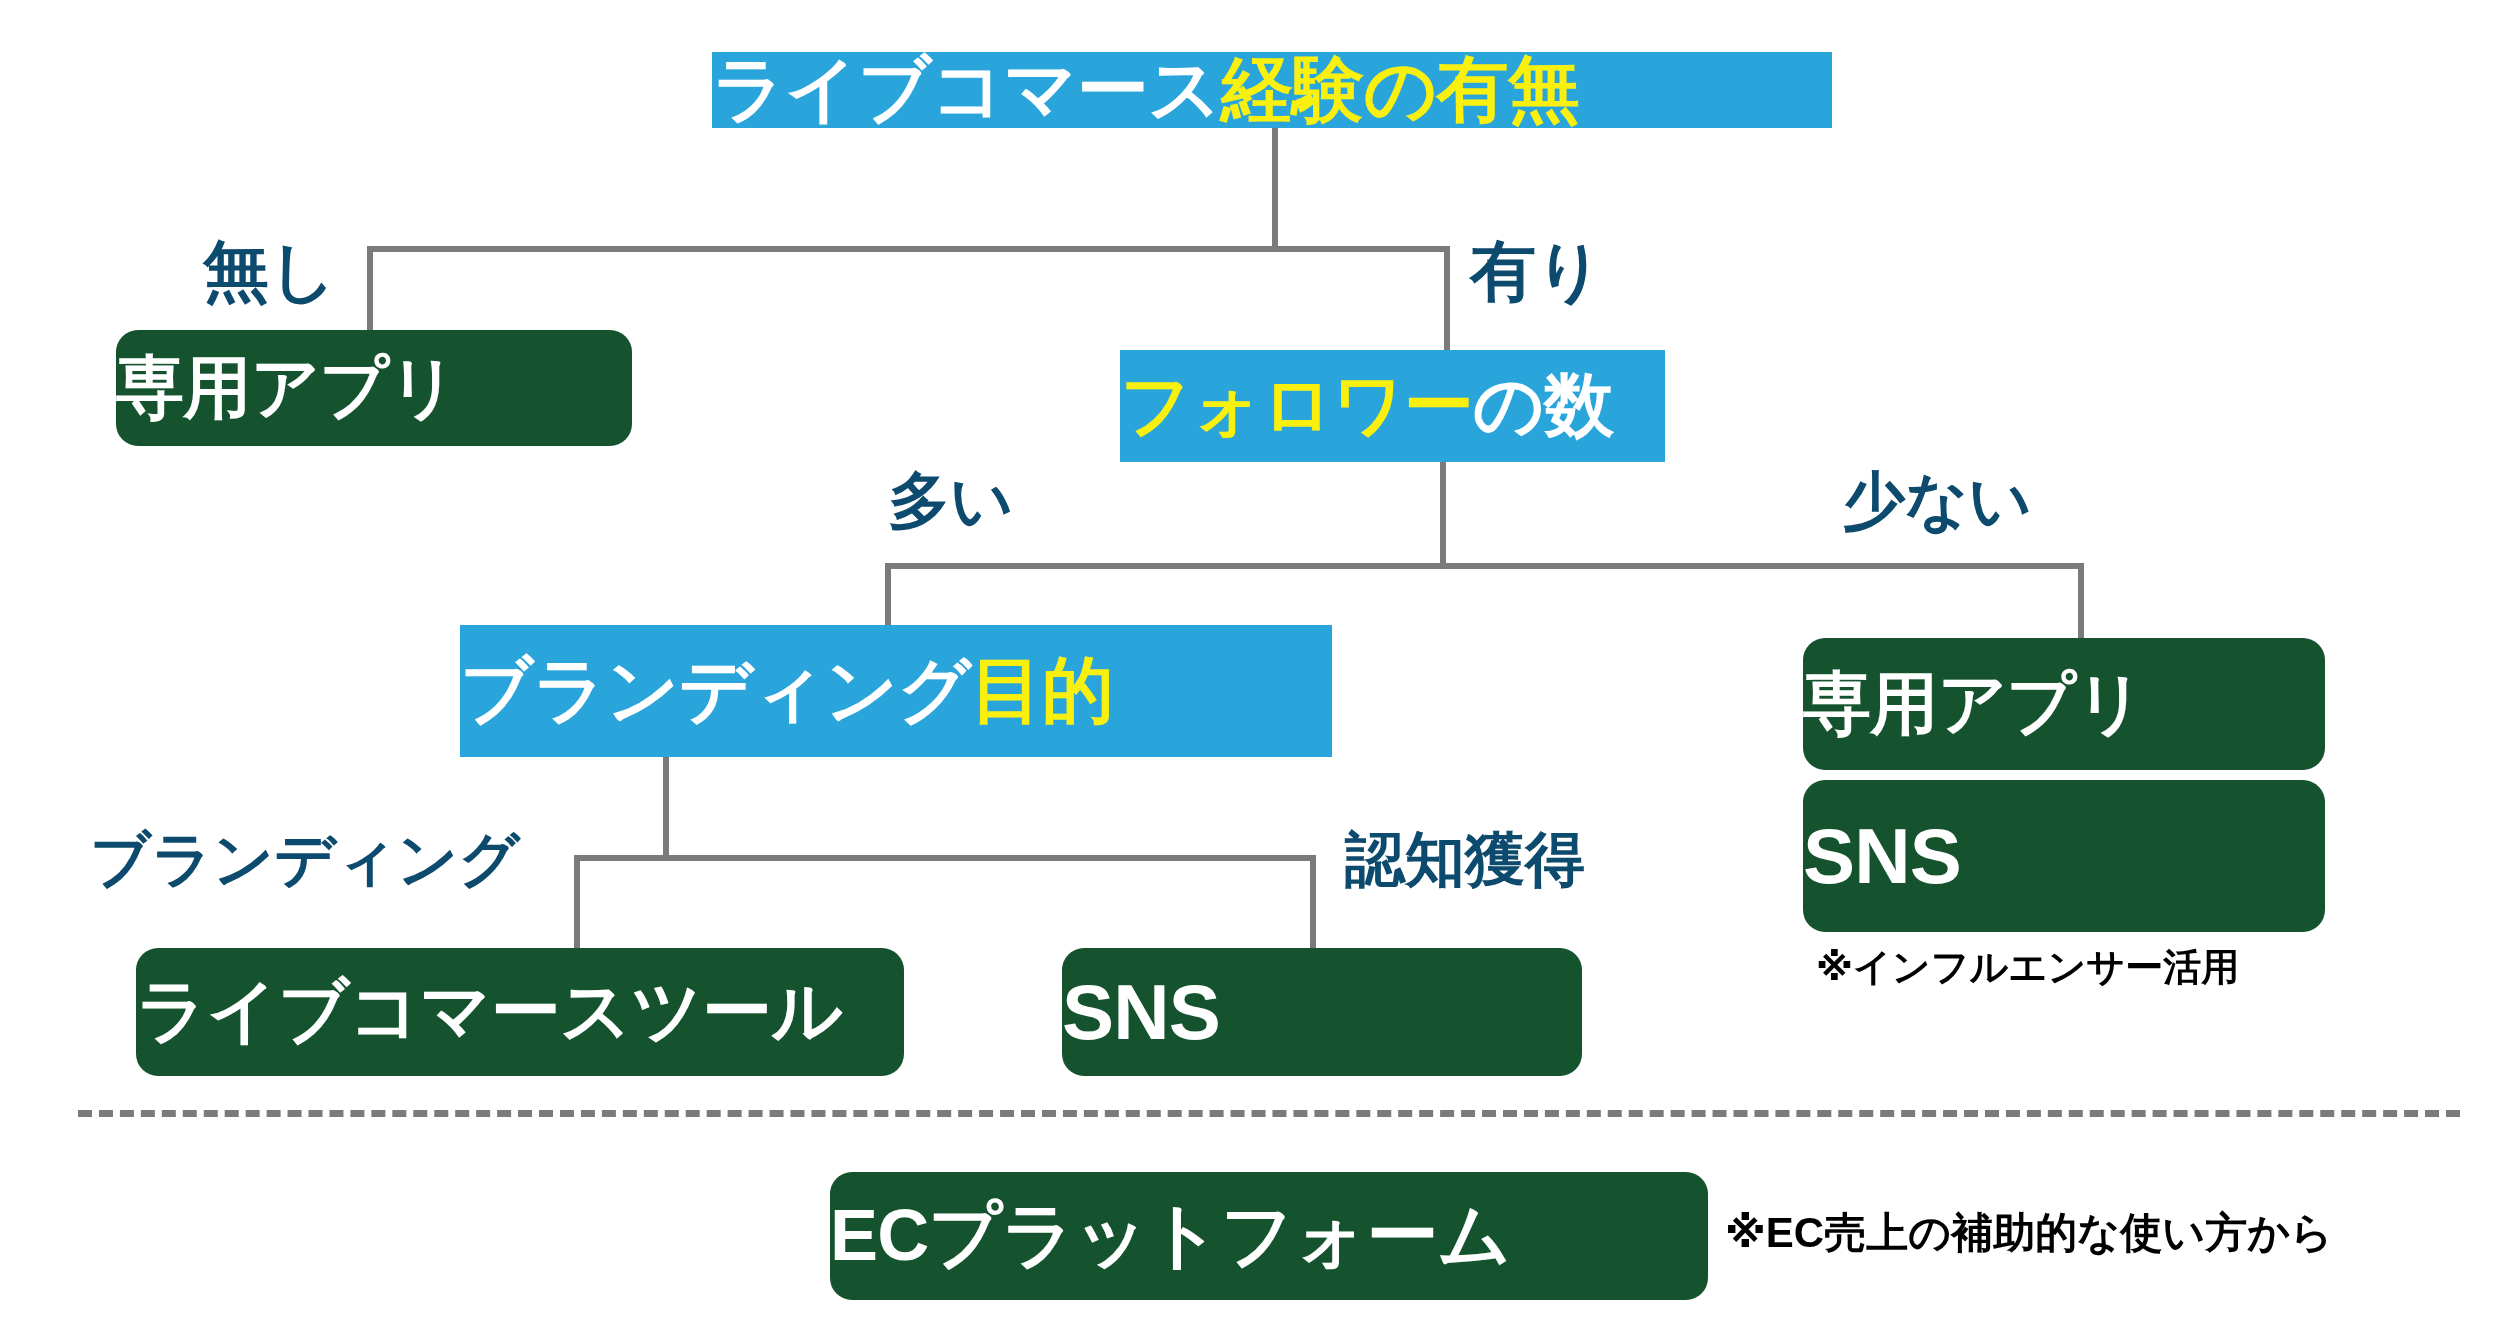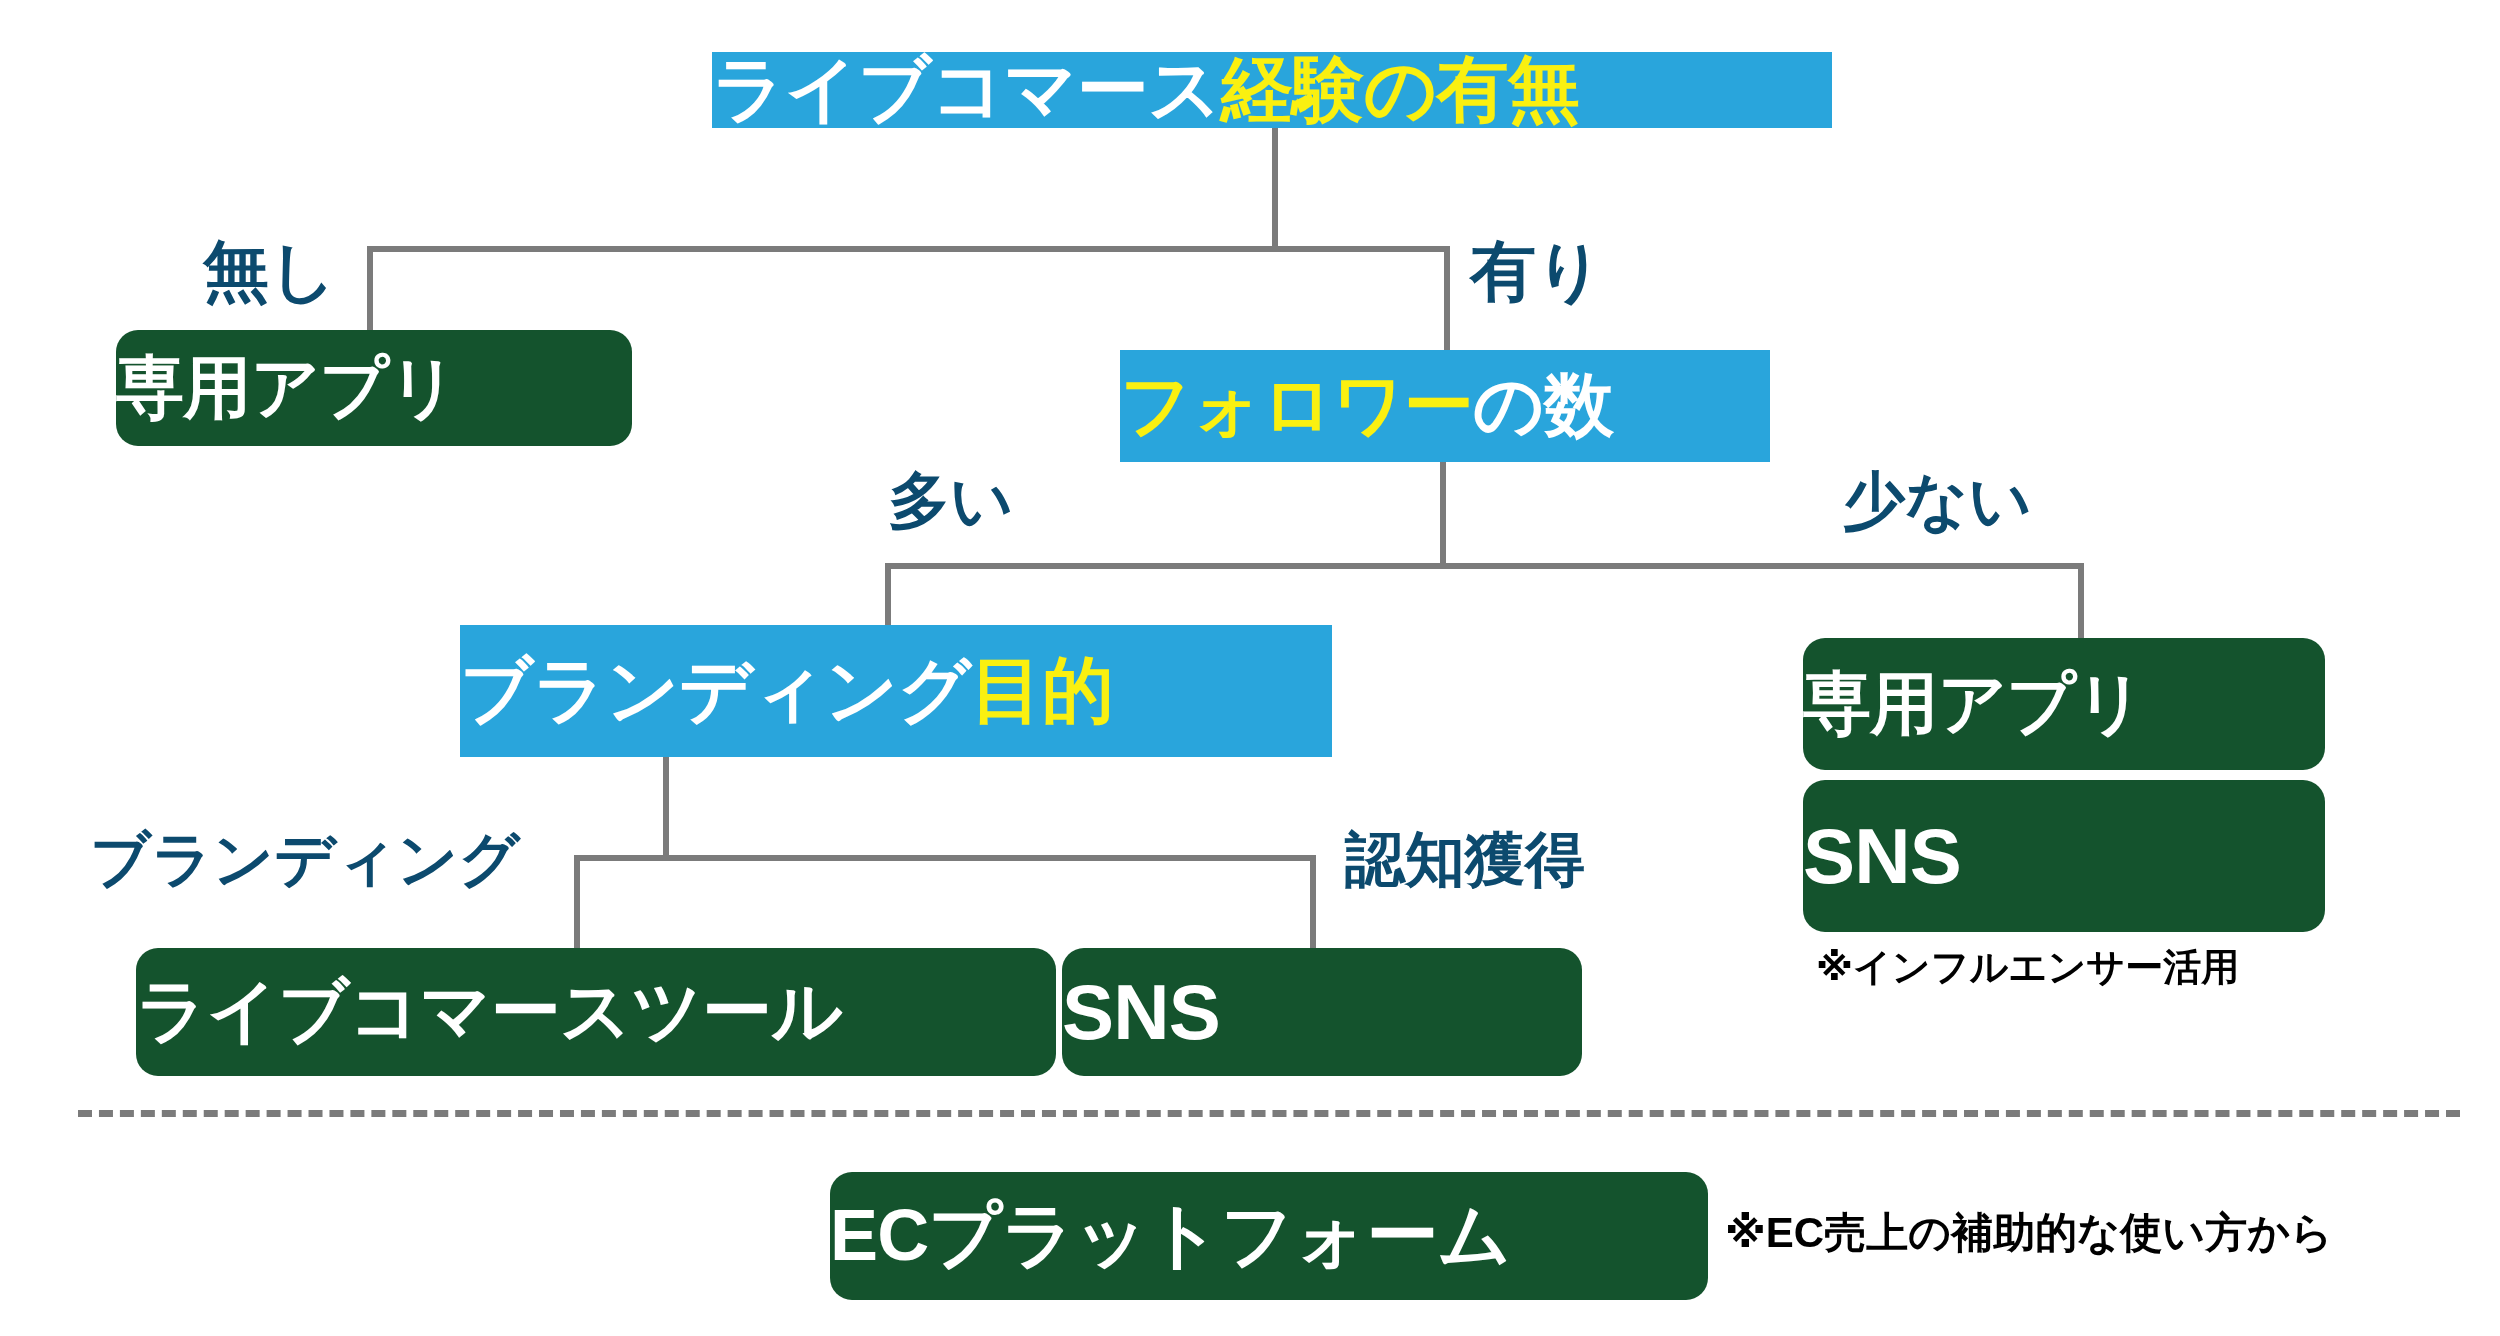"フォロワー" div.node { width: 650px -> 545px }
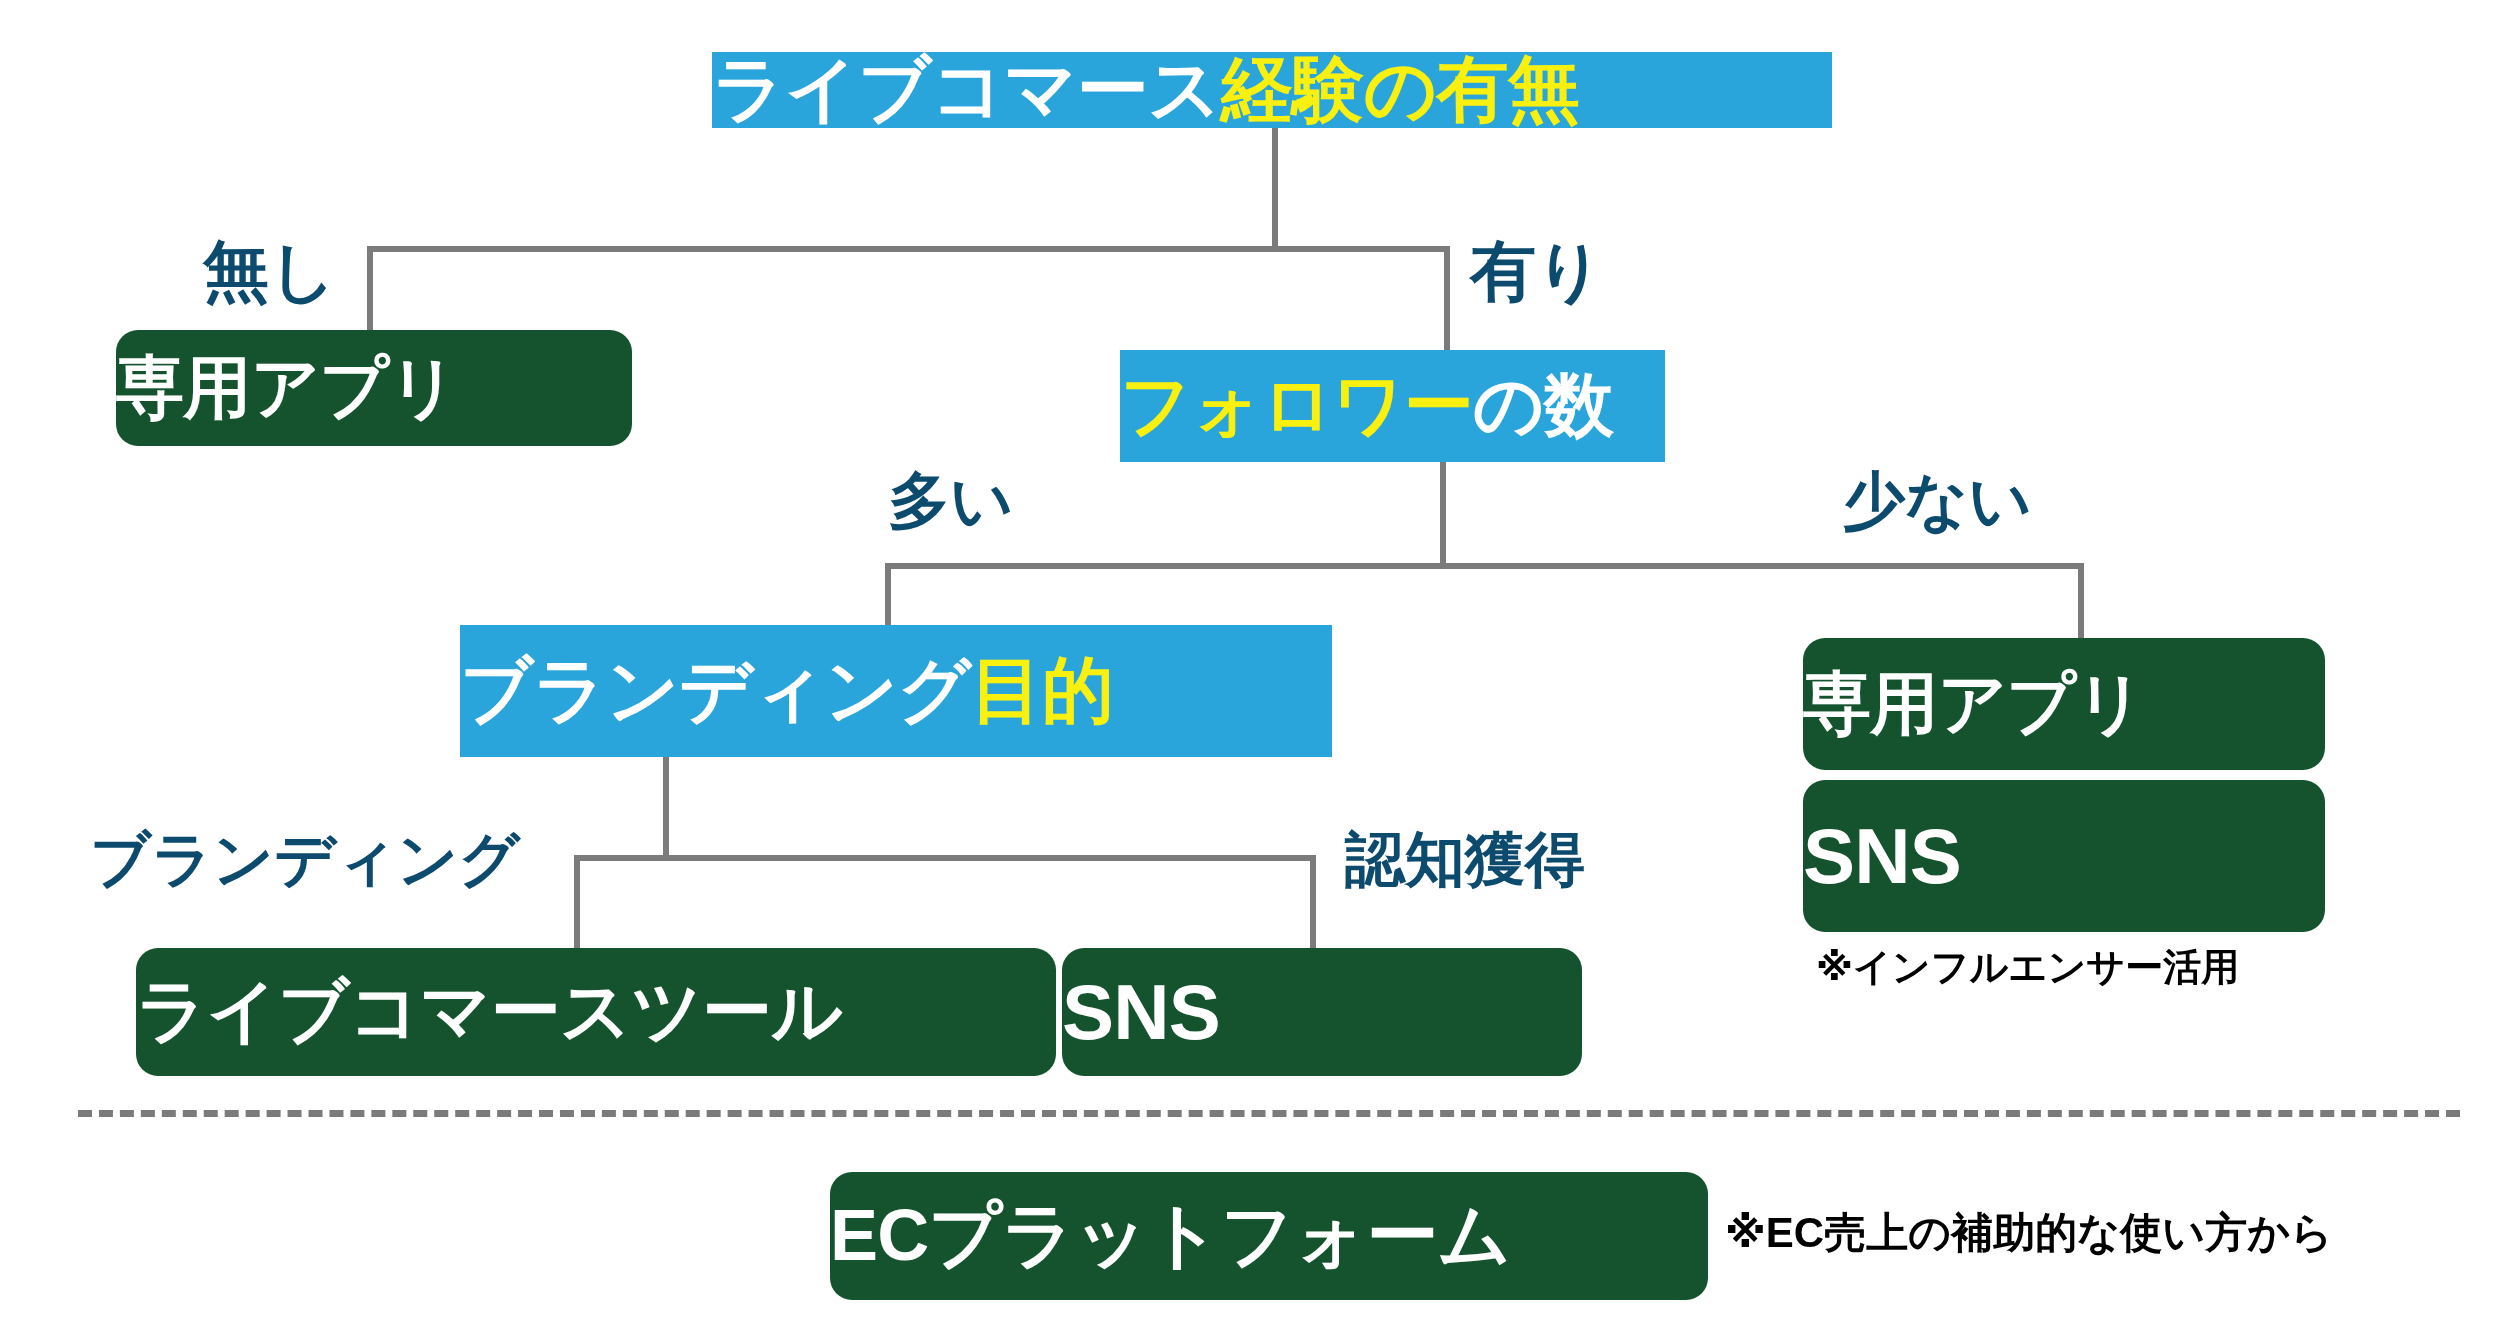"ライブコマースツール" div.node { width: 920px -> 768px }
